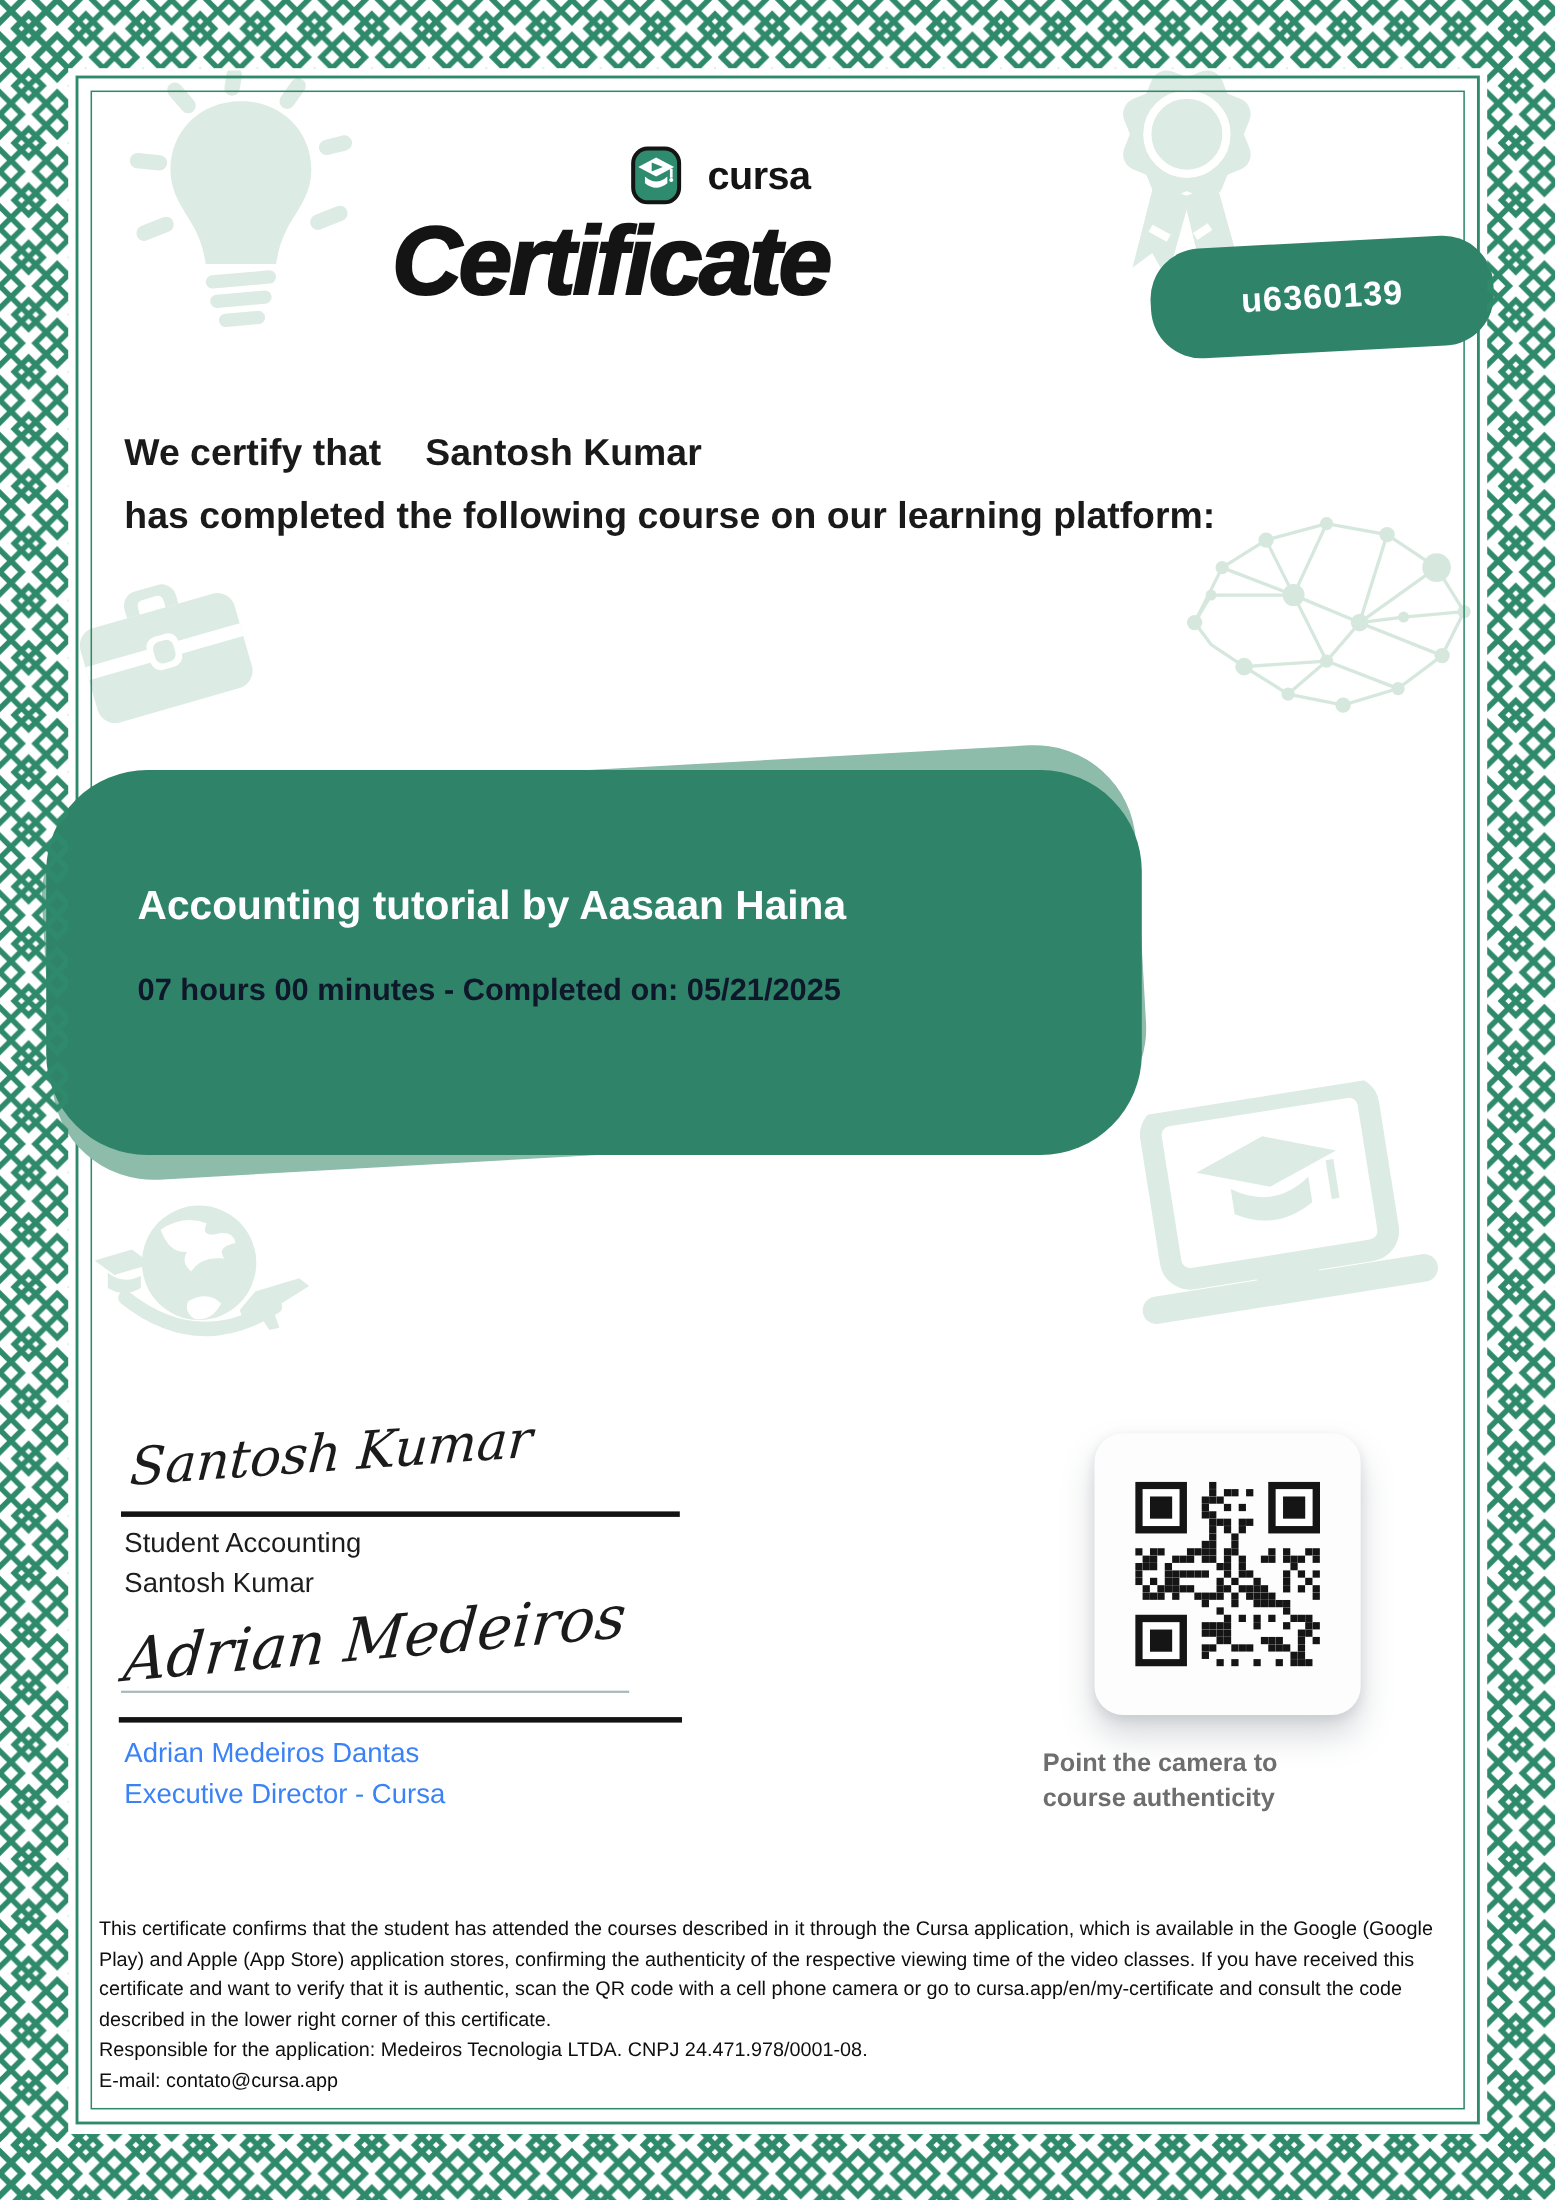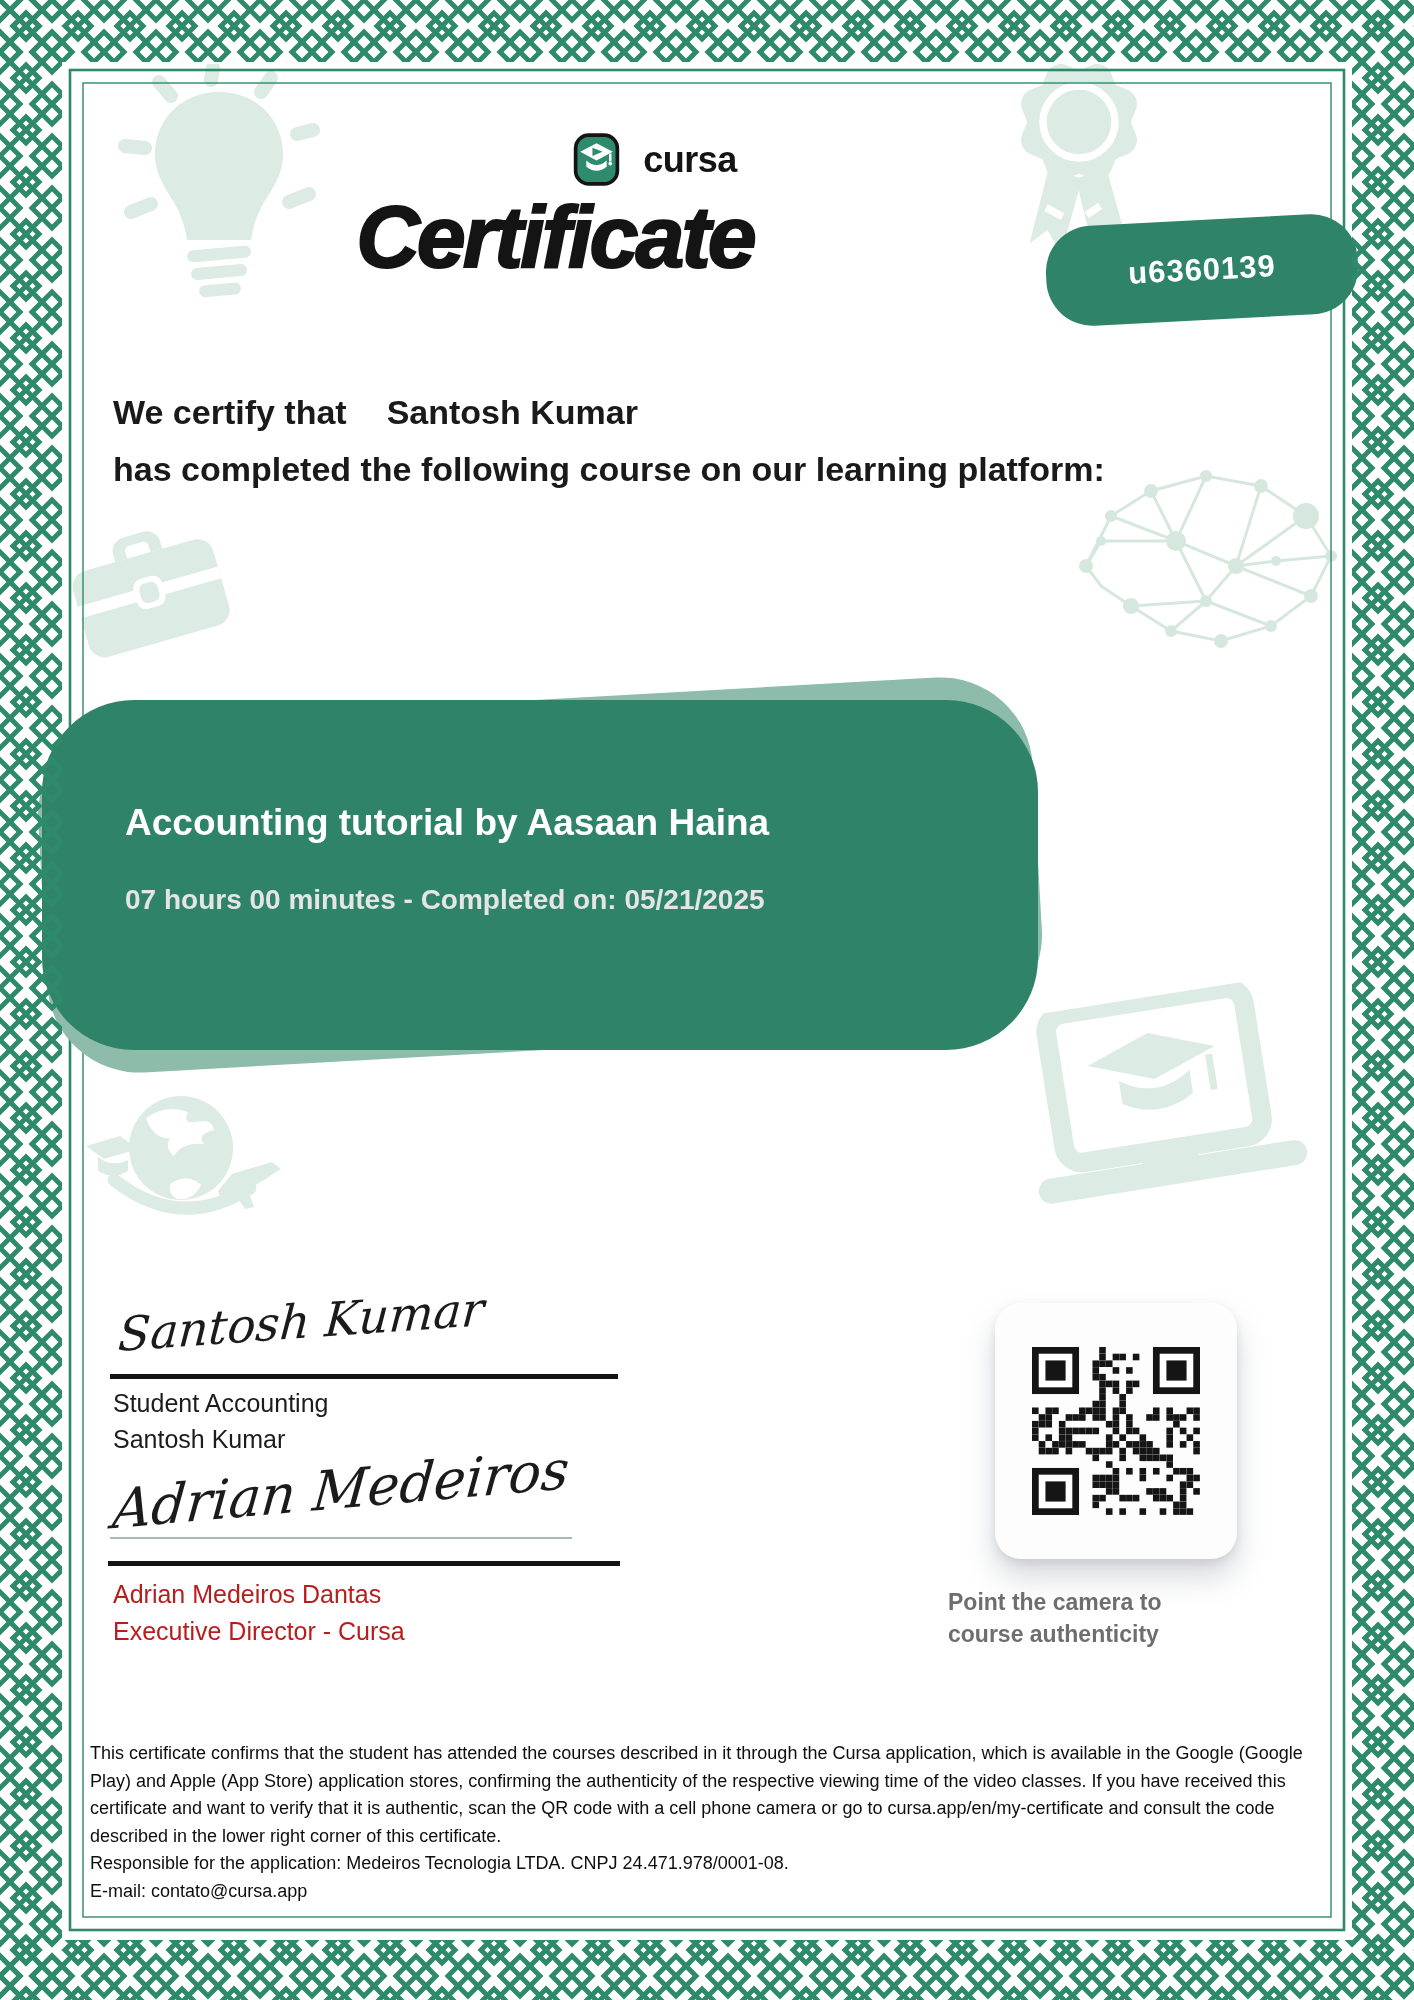"07 hours 00 minutes -" #courseMeta { color: #e5e5e5 -> #0f172a }
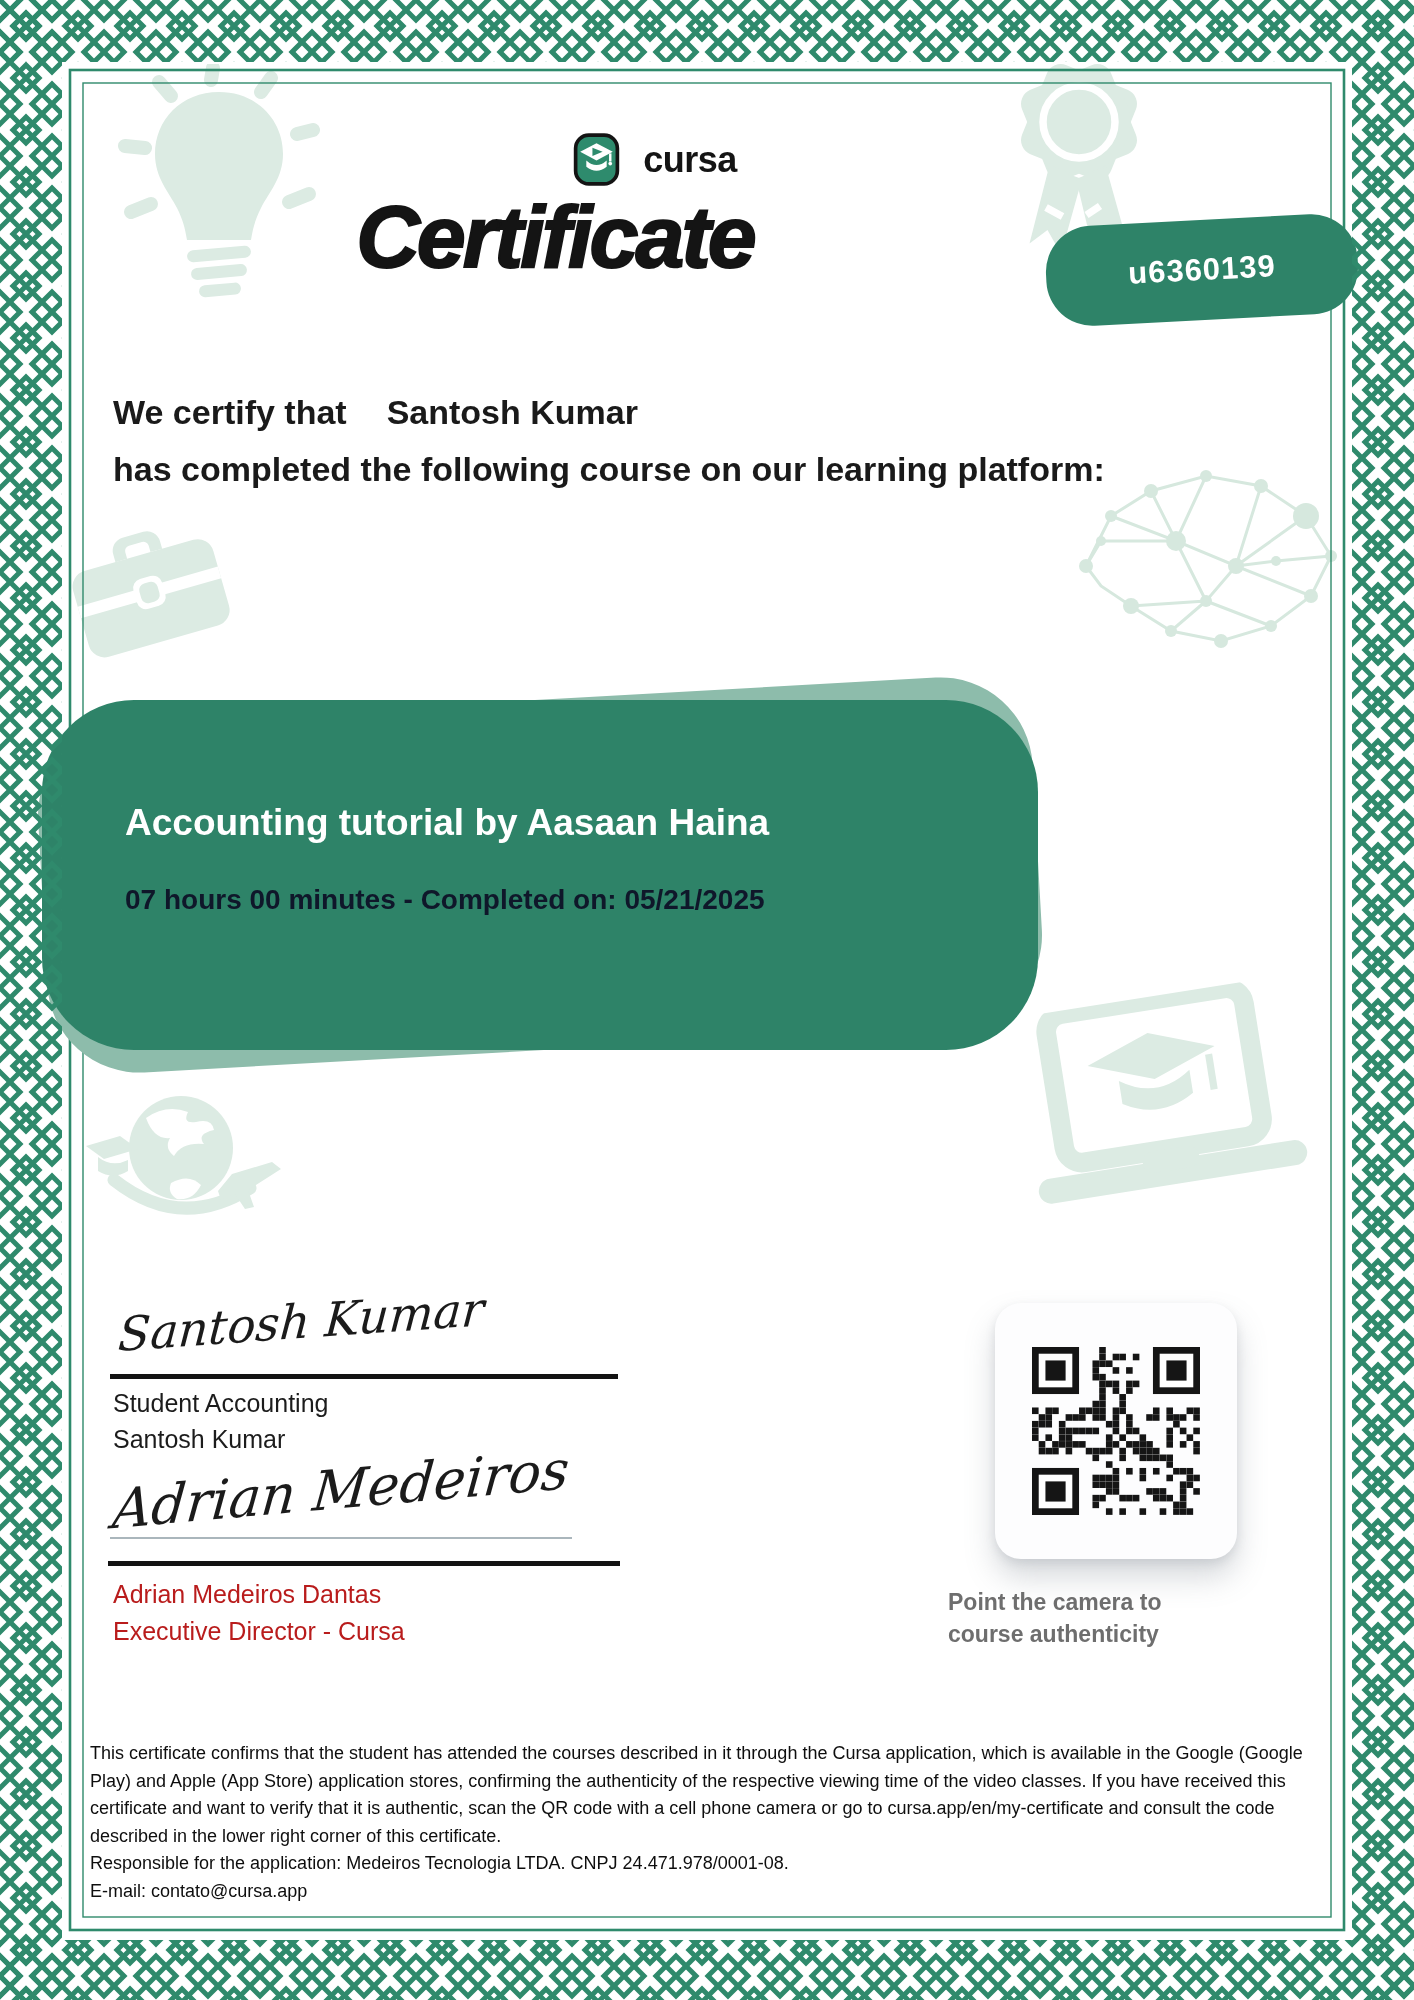"Adrian Medeiros Dantas" #sig2block { color: #b91c1c -> #3b82f6 }
